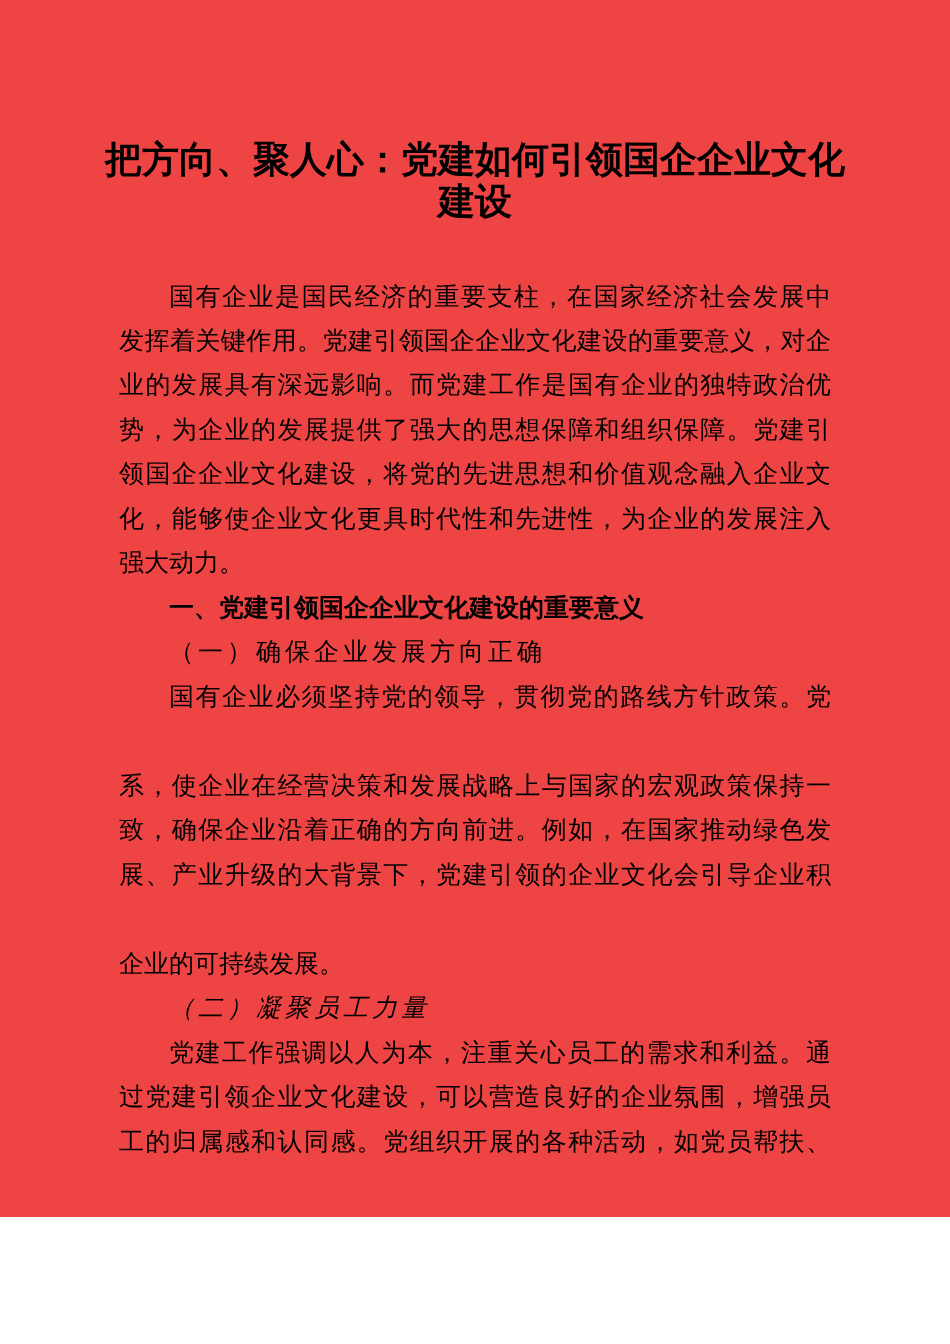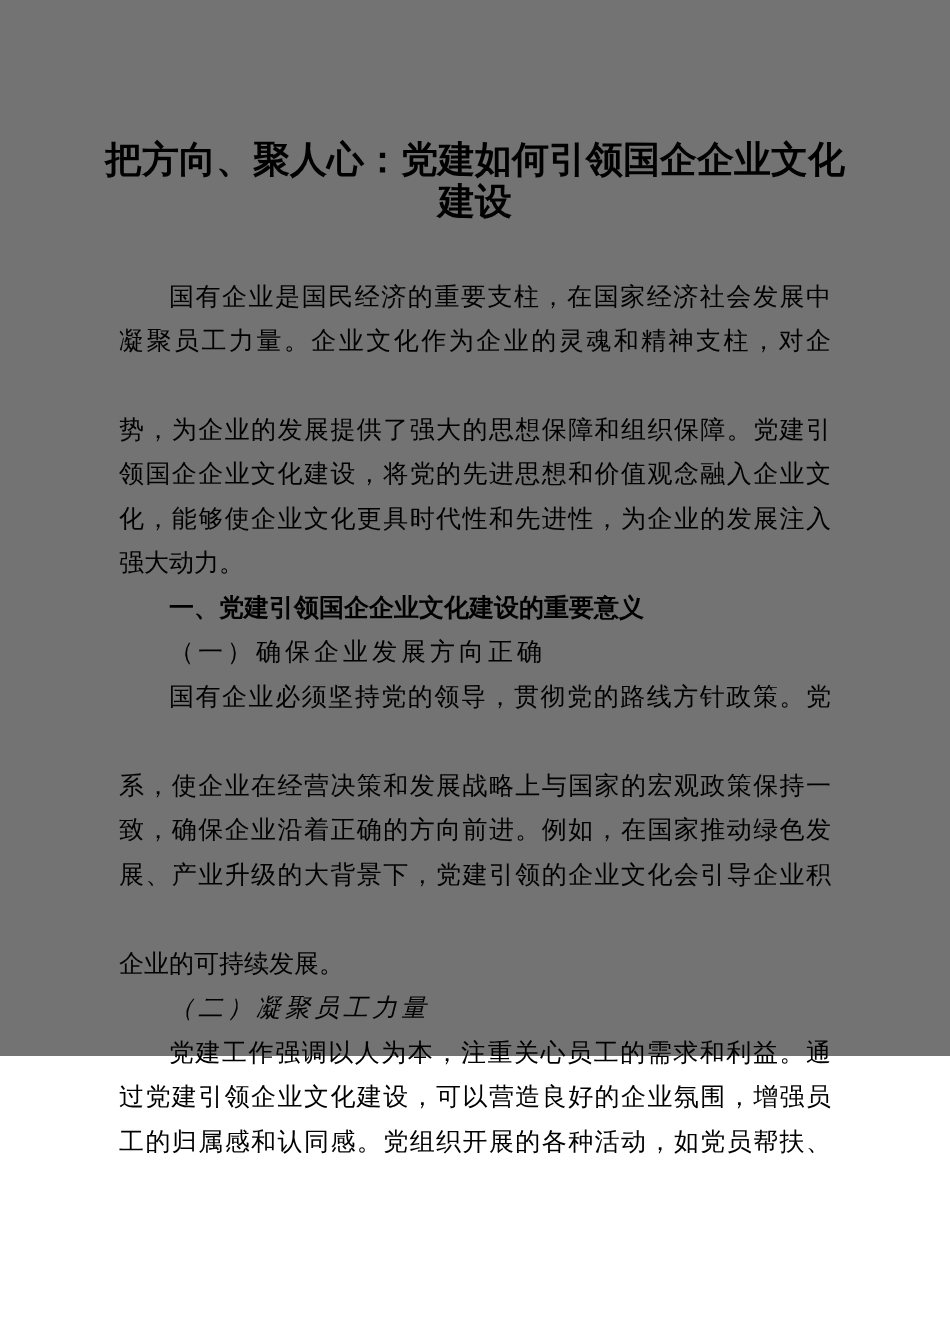"把方向、聚人心：党建如何引领国企企业文化" .page { background: #737373 -> #ef4444; height: 1056px -> 1217px }
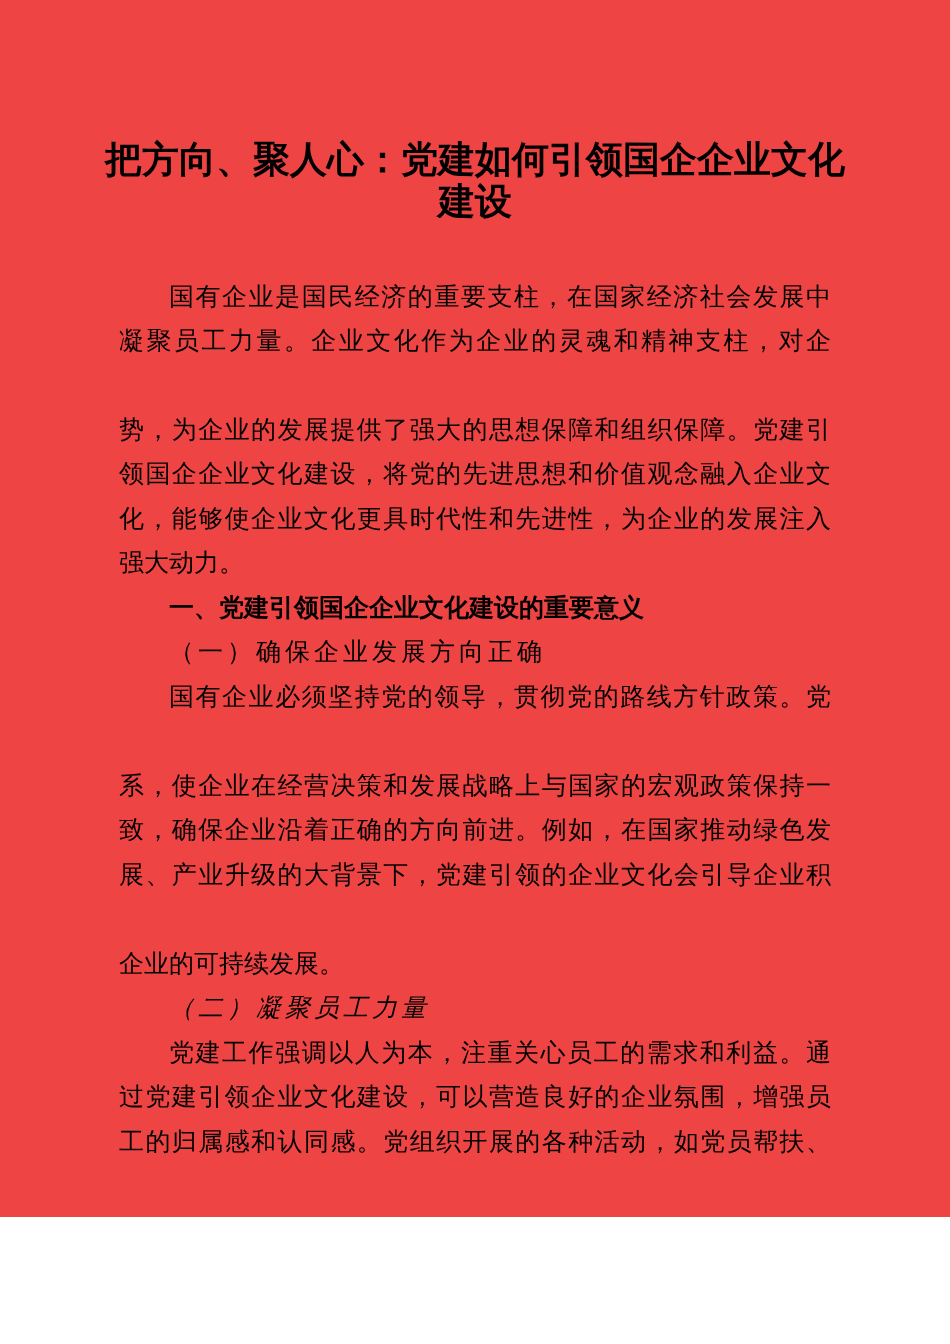"凝聚员工力量。企业文化作为企业的灵魂和精神支柱，对企" div.line { text: 凝聚员工力量。企业文化作为企业的灵魂和精神支柱 -> 发挥着关键作用。党建引领国企企业文化建设的重要意义 }
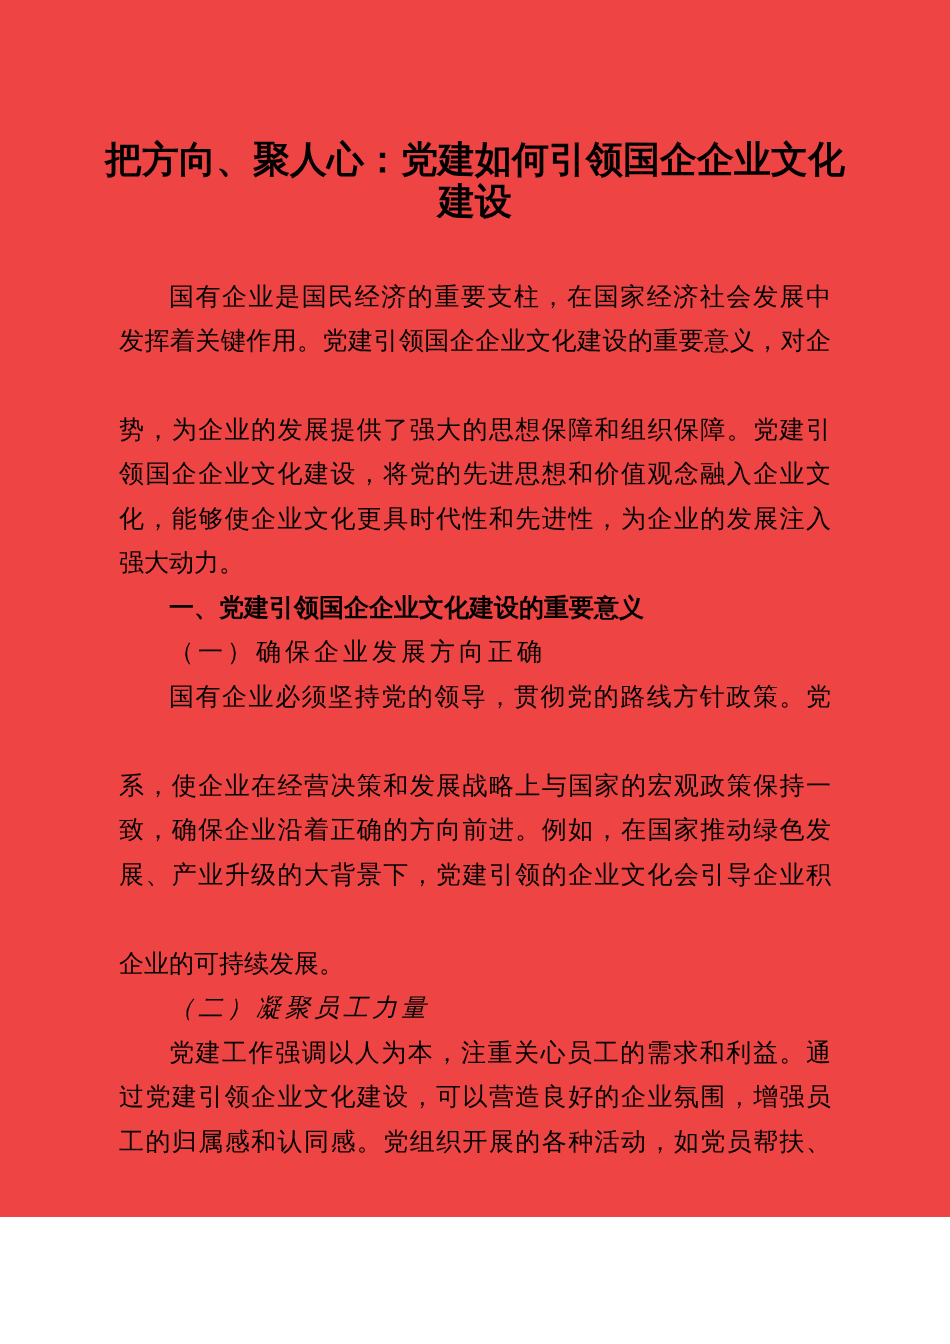"业的发展具有深远影响。而党建工作是国有企业的独特政治优" div.line { html: none -> <div>业的发展具有深远影响。而党建工作是国有企业的独特政治优</div> }
